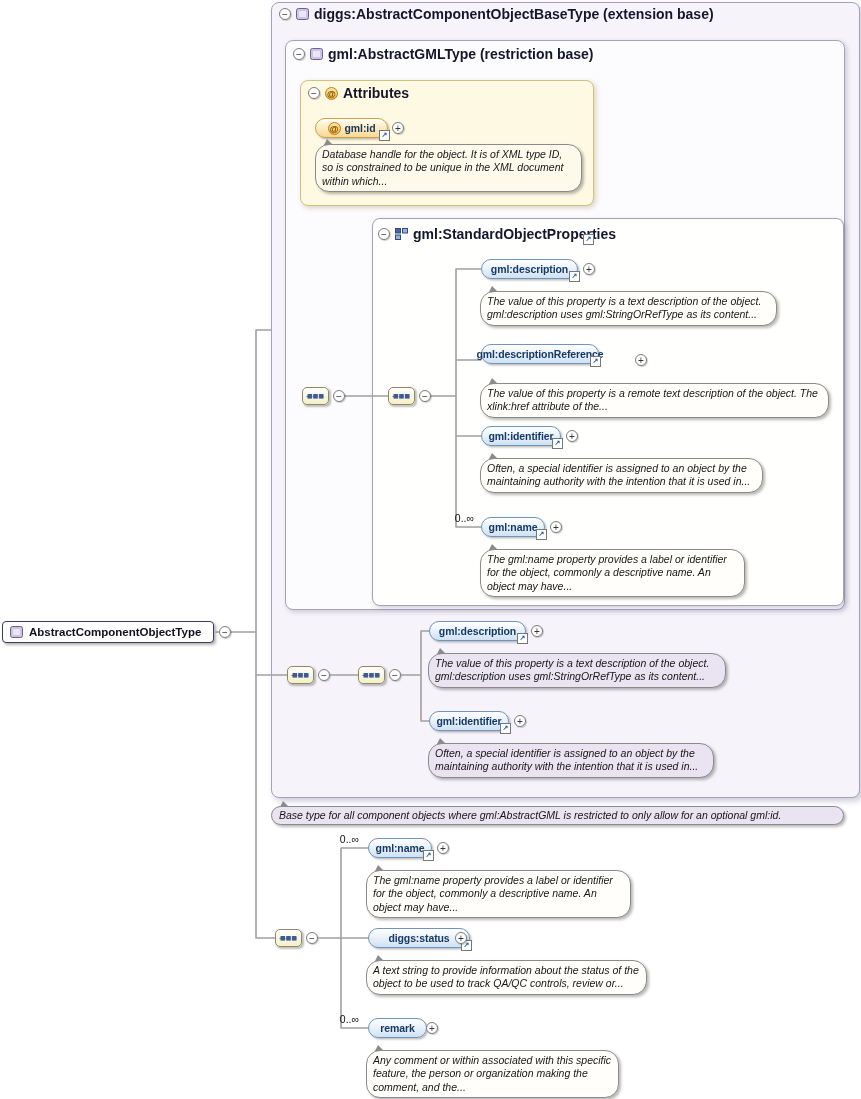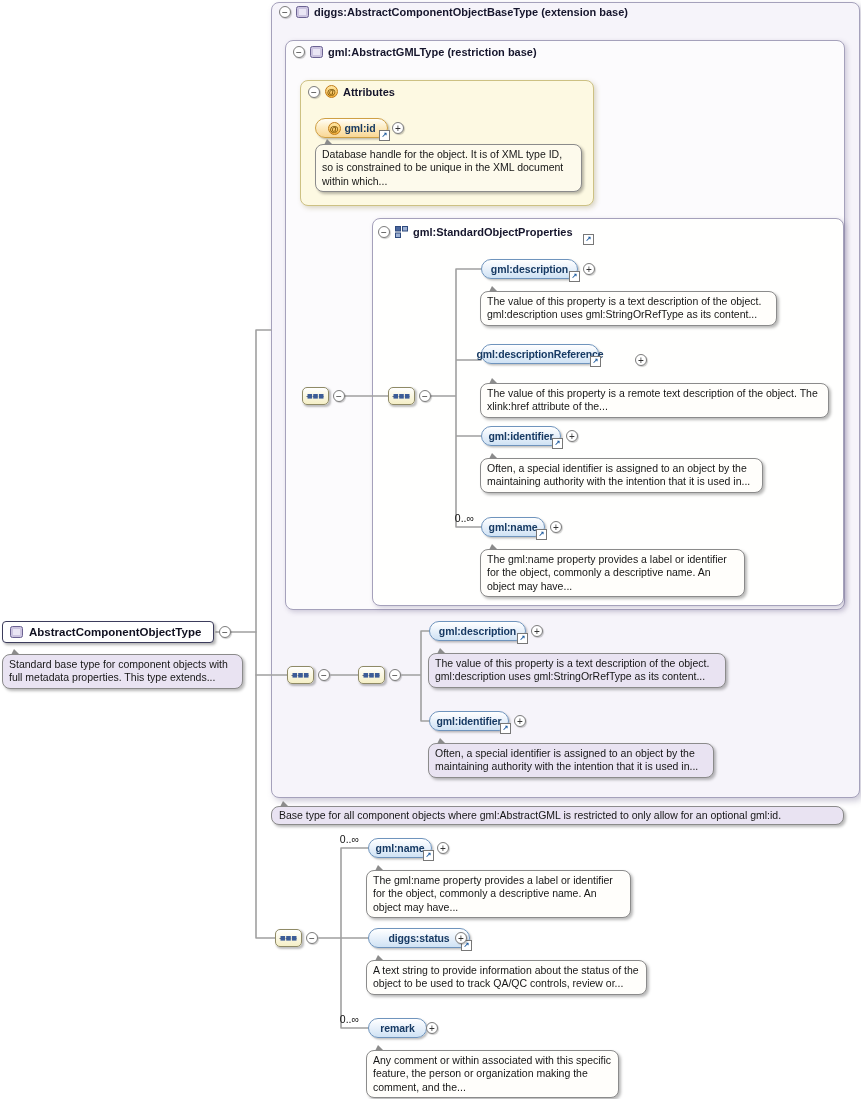"diggs:AbstractComponentObjectBaseType" .hdr-label { font-size: 11px -> 14px }
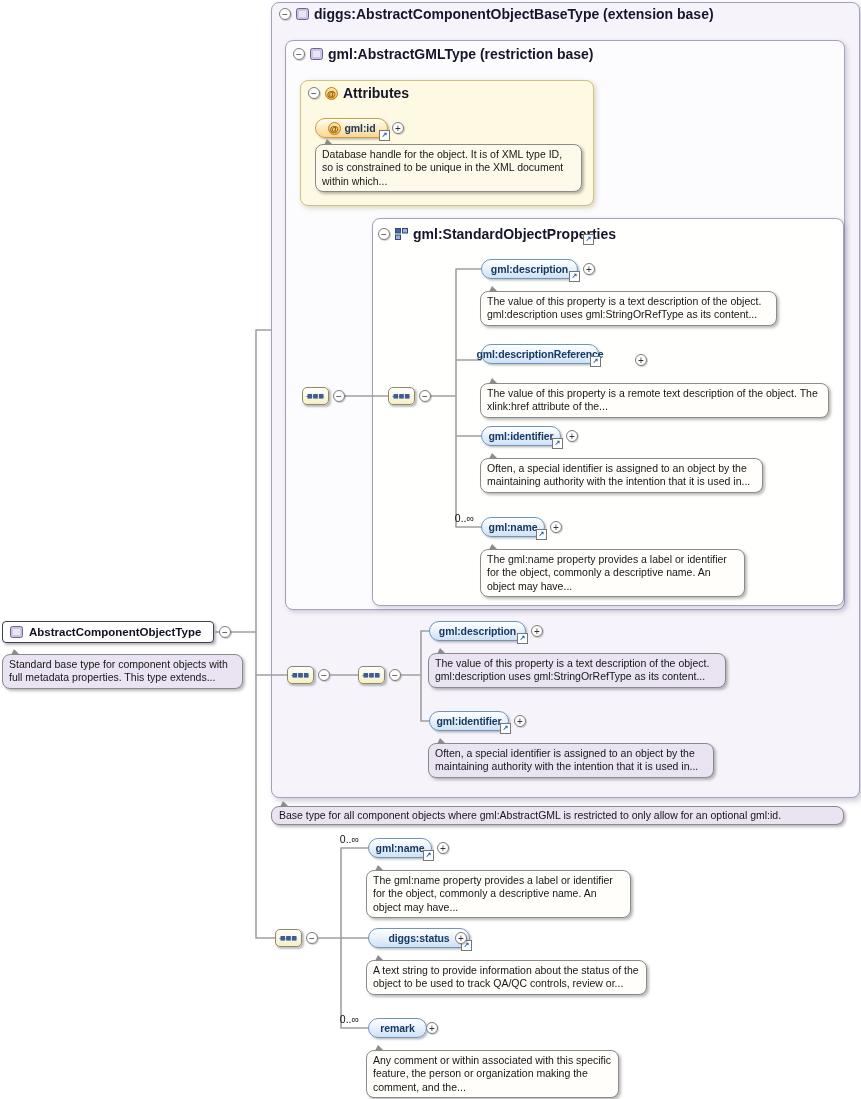"Database handle for the object." .note { border-radius: 8px -> 14px; font-style: none -> italic }
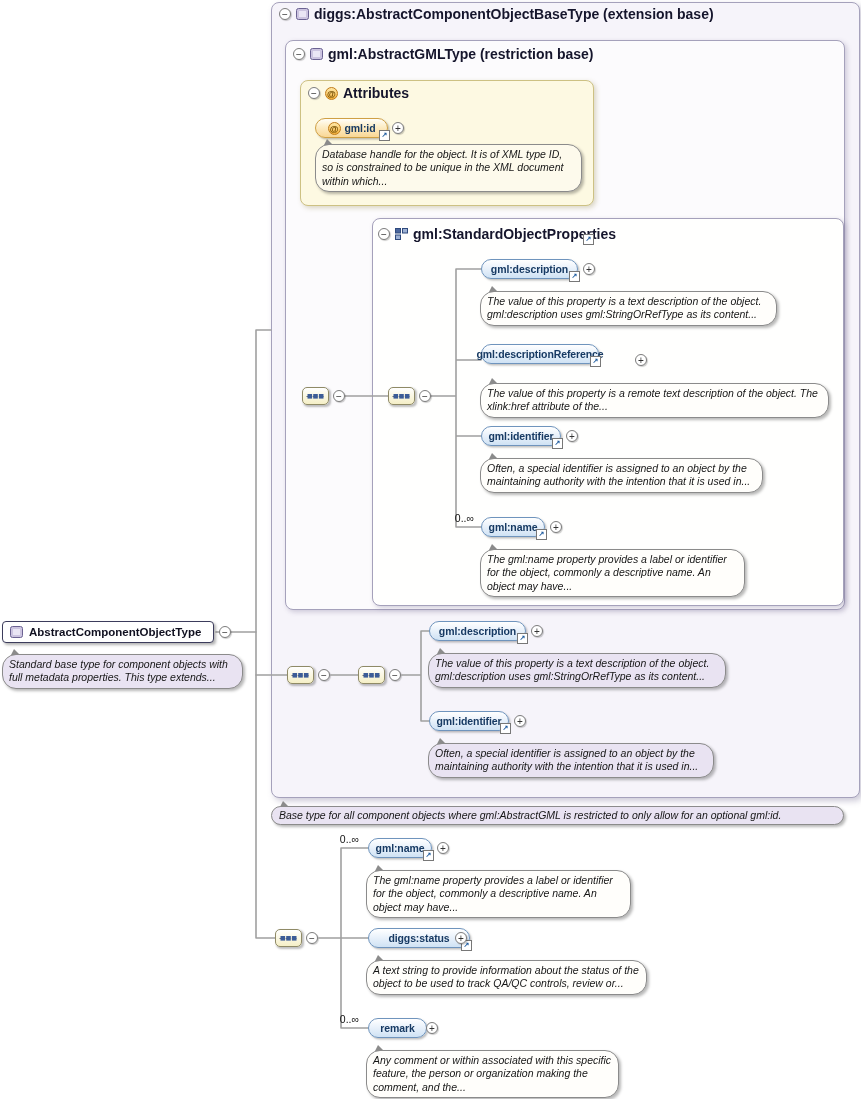"Standard base type for component" div.note { html: <div>Standard base type for component objects with full metadata properties. This type extends...</div> -> none }
